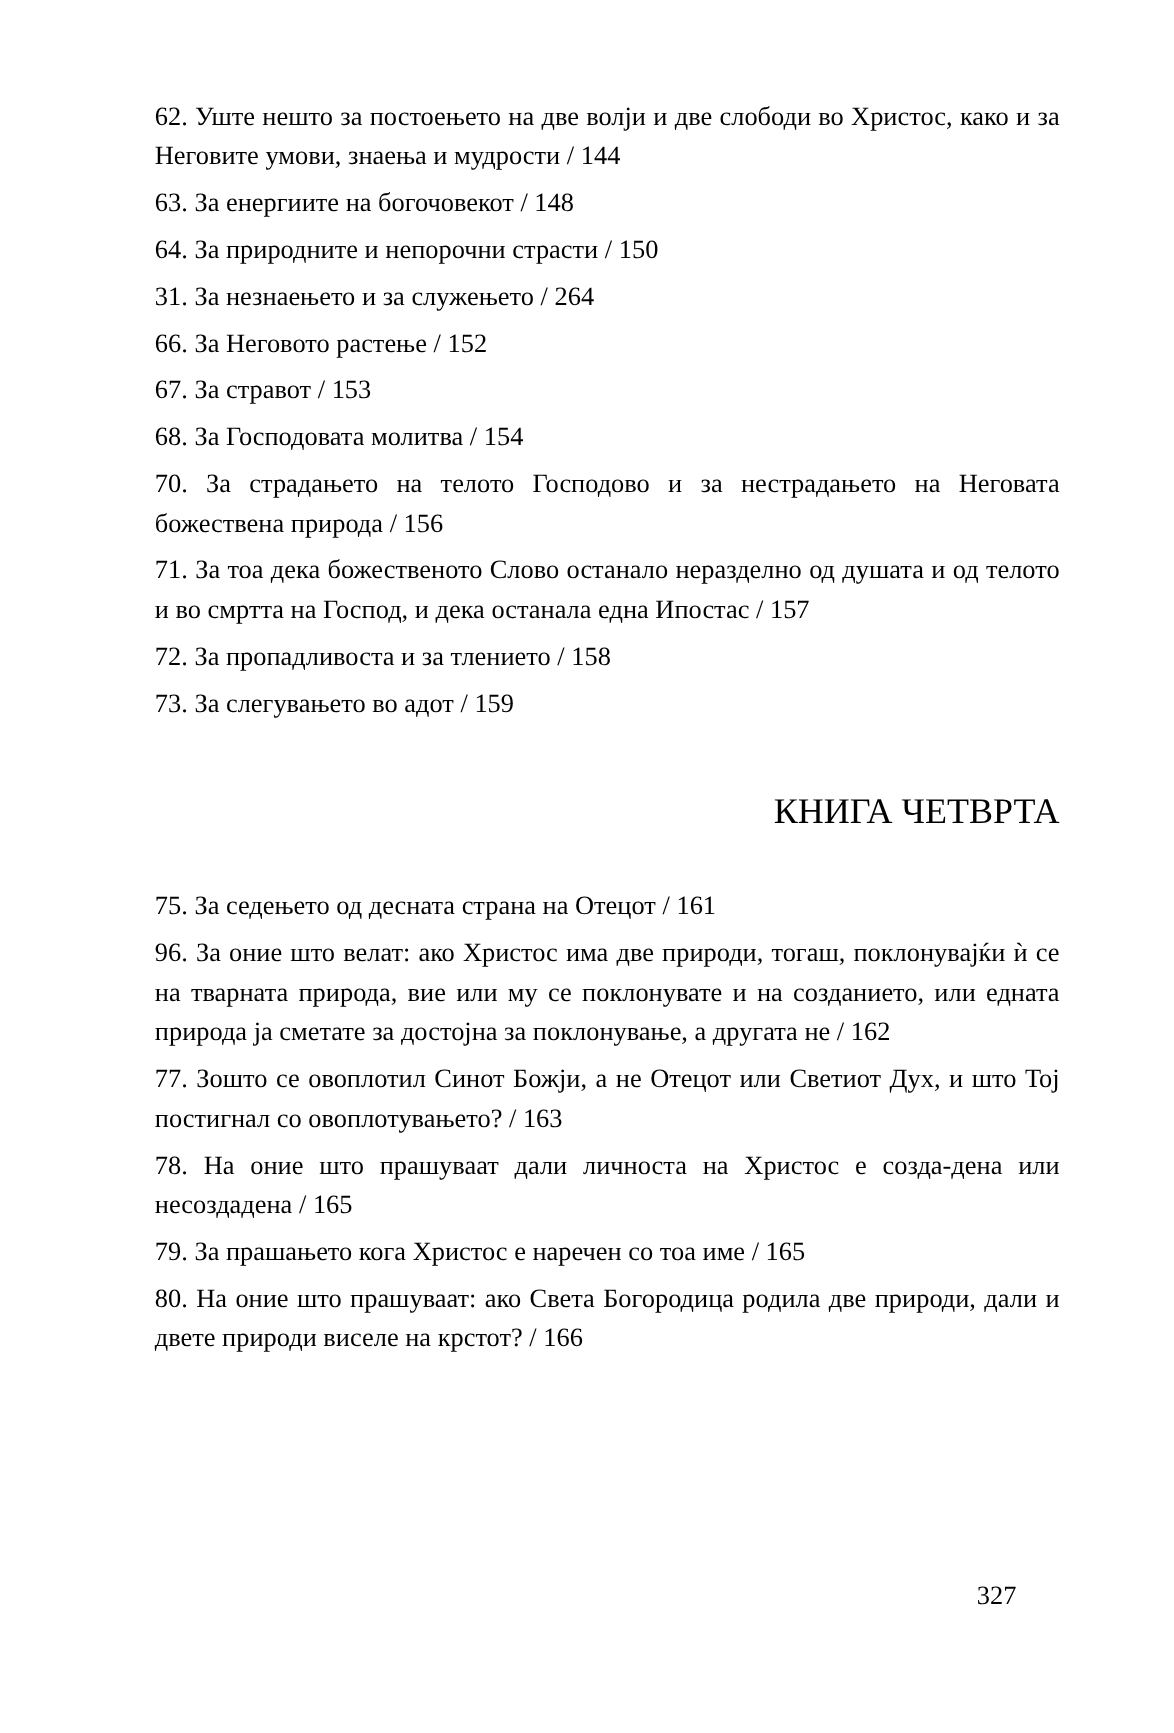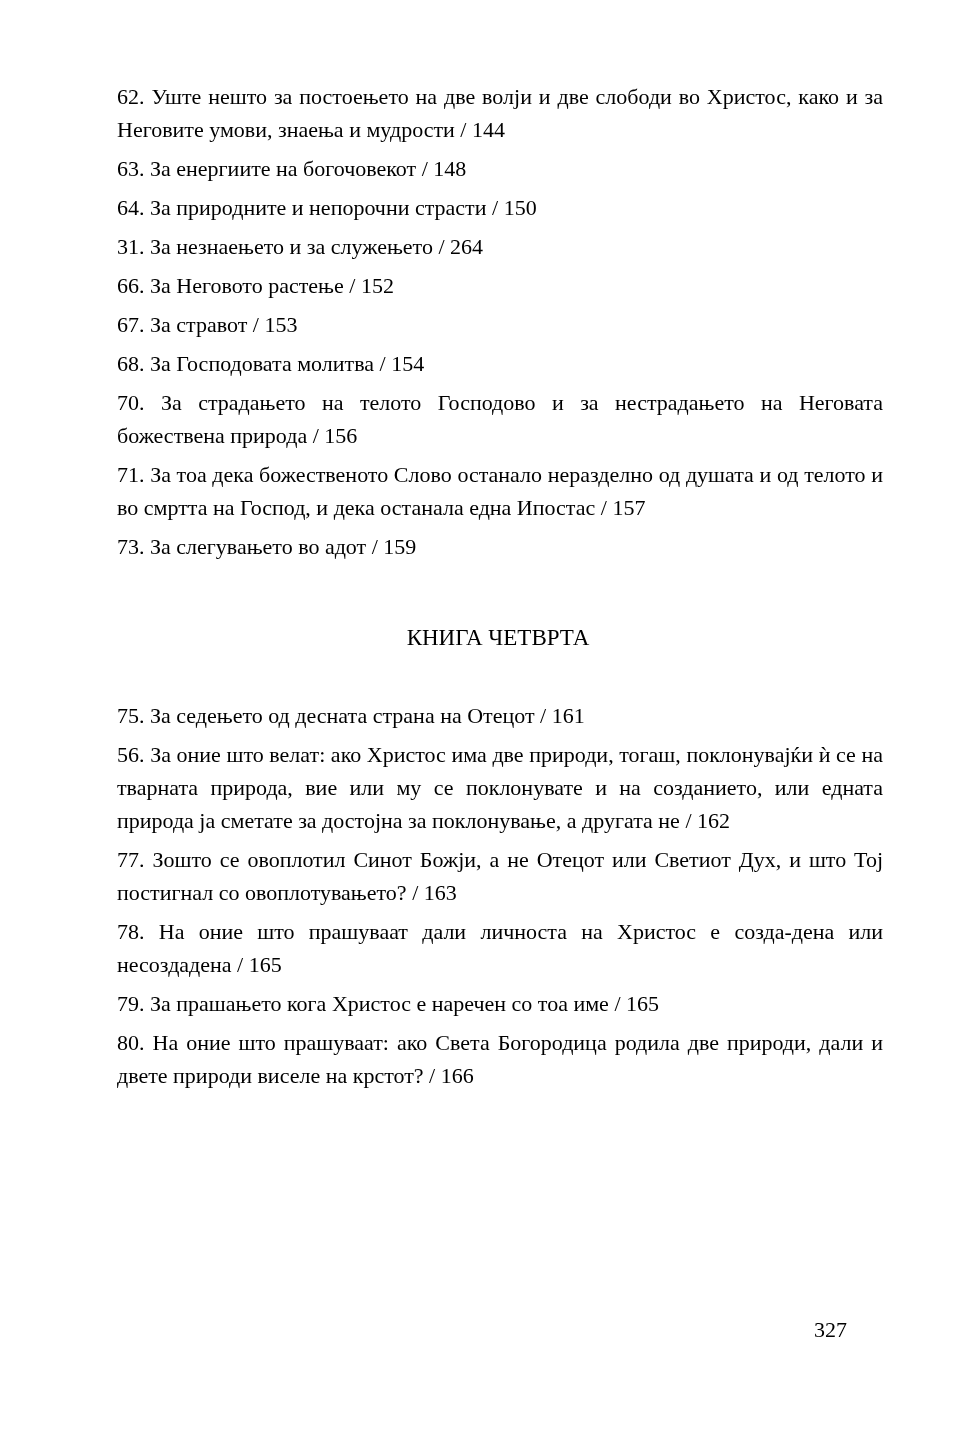"62. Уште нешто за постоењето" .entry { margin: 0 0 6px 4px -> 0 0 6px 16px }
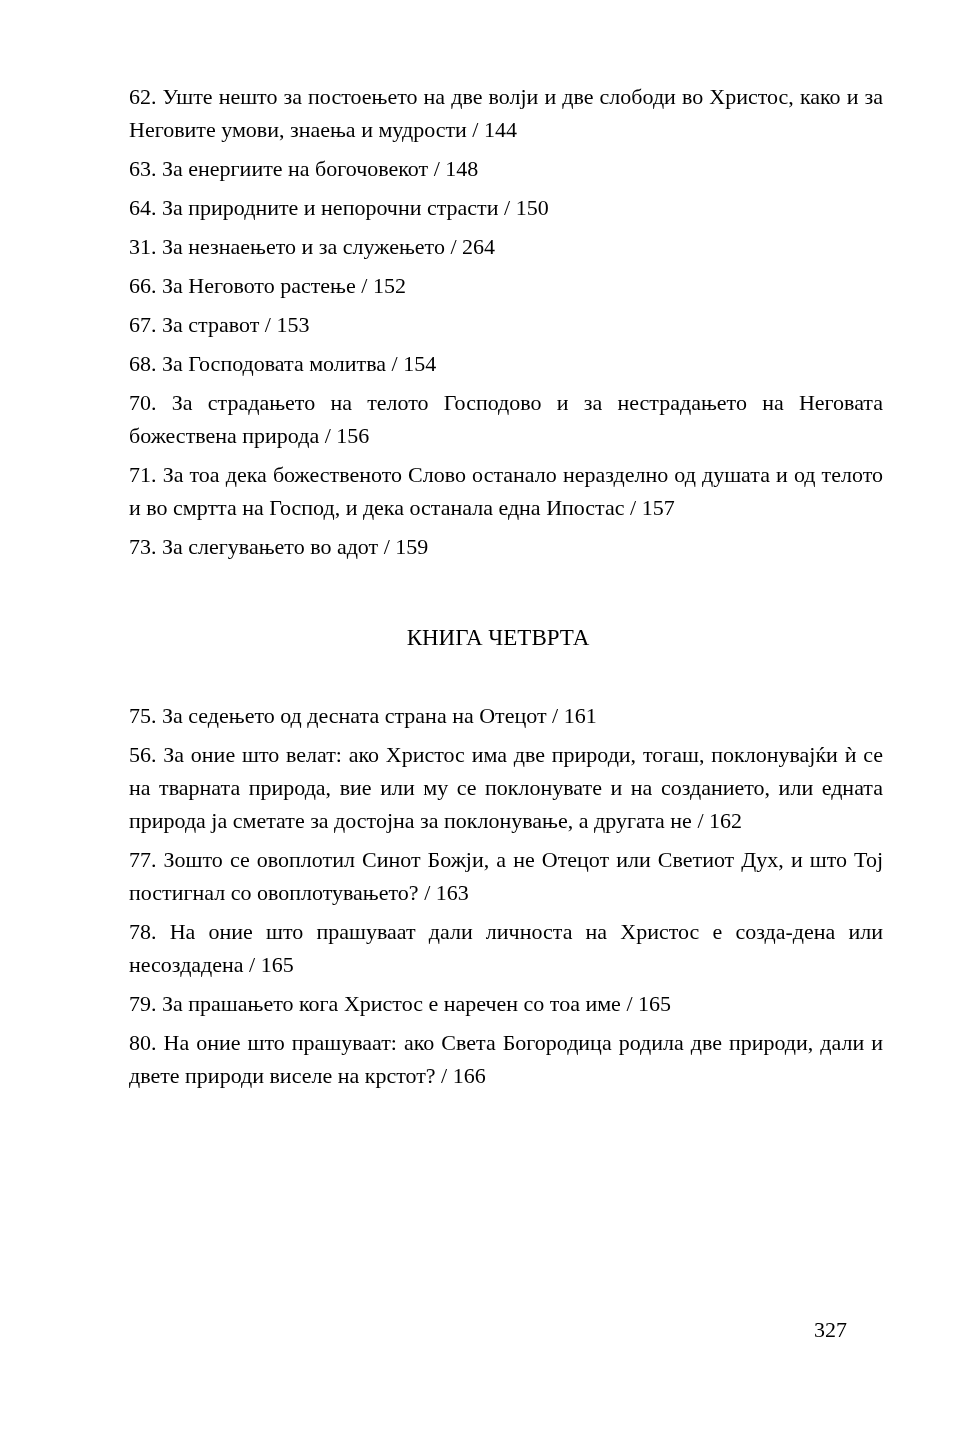"72. За пропадливоста и за" p.entry { html: none -> <p> <span>72.</span> <span>За пропадливоста и за тлението</span> <span>/</span> <span>158</span> </p> }
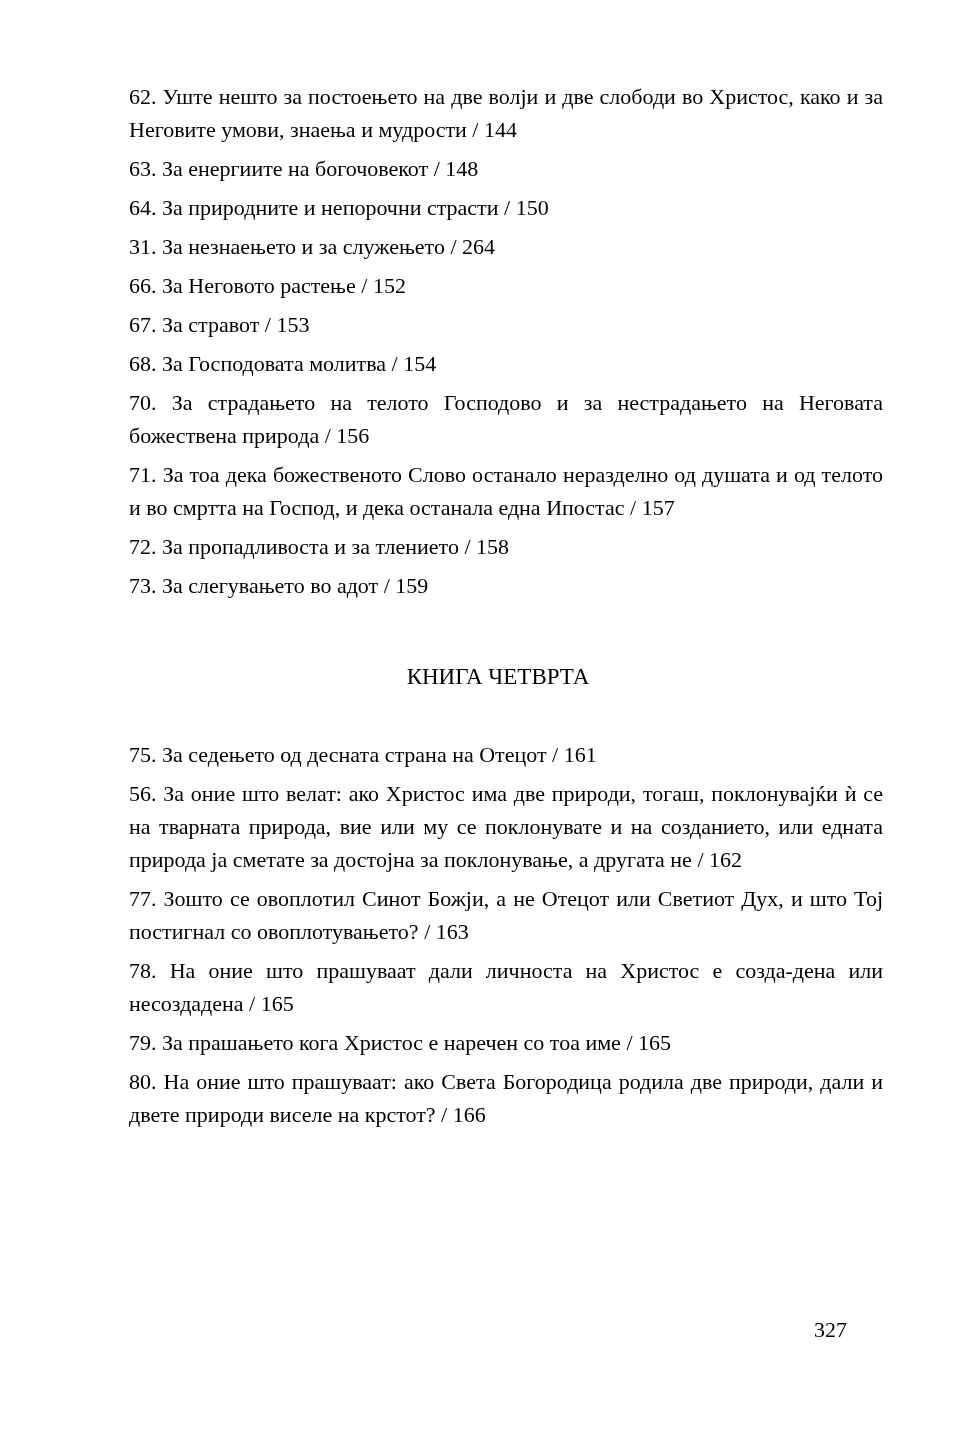"КНИГА ЧЕТВРТА" .section-heading { font-size: 23px -> 30px; text-align: center -> right }
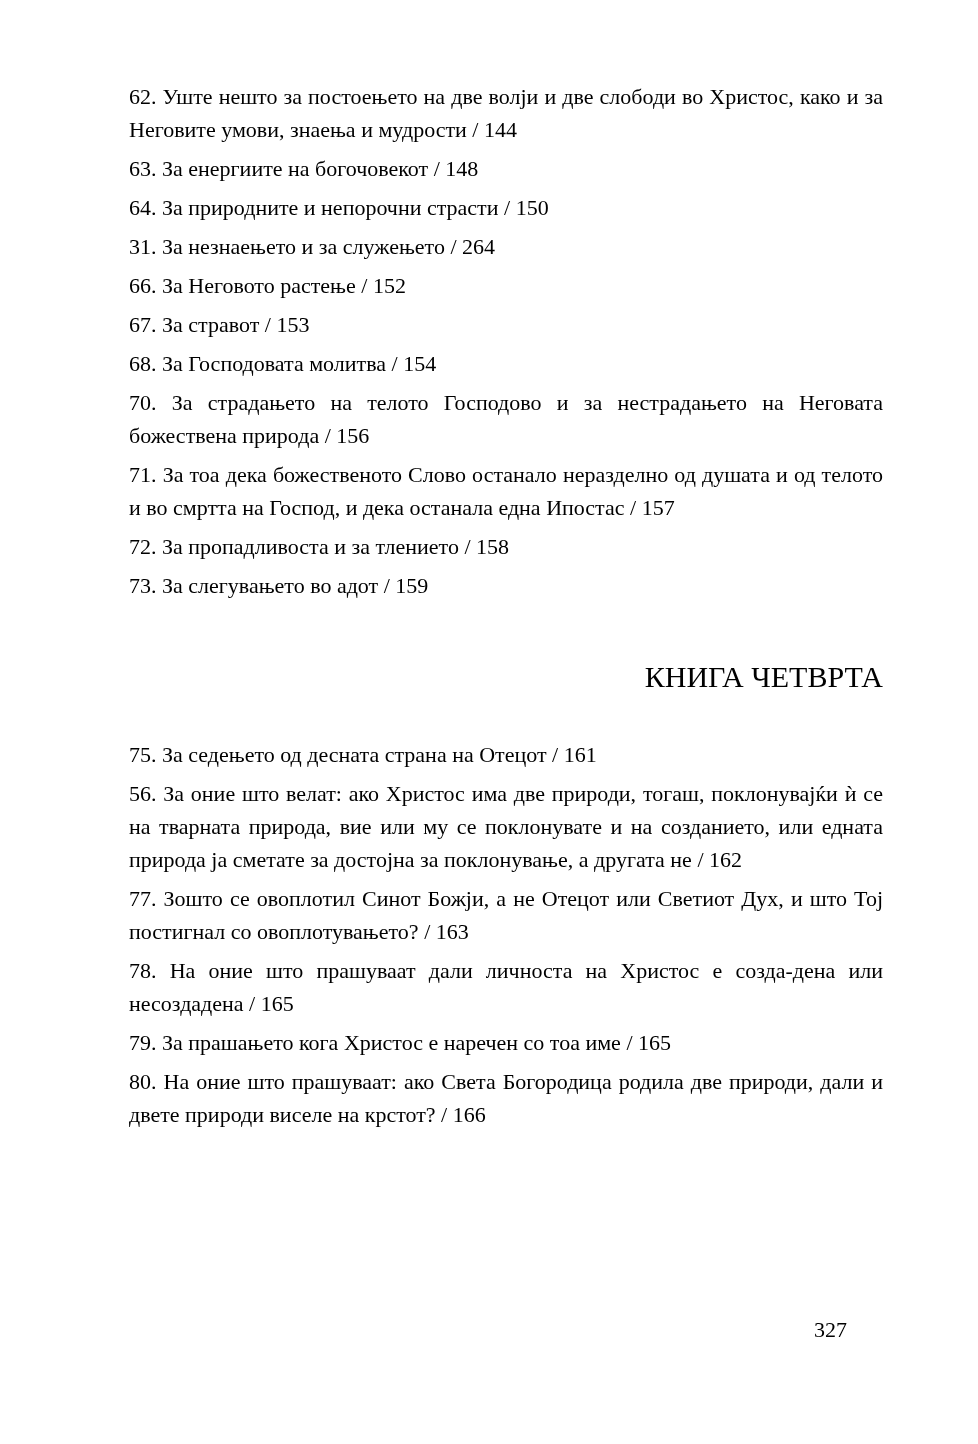"56." span { text: 56 -> 96 }
